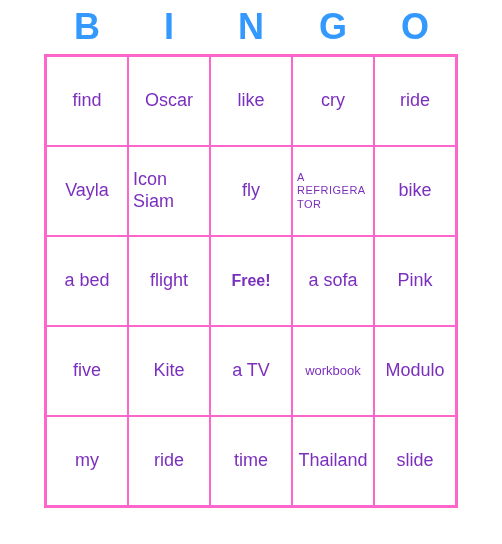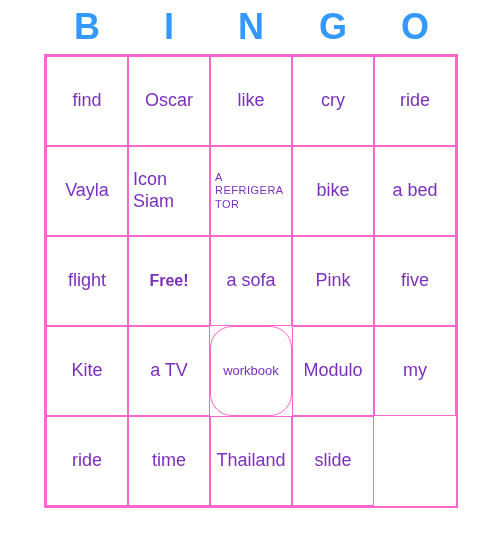"fly" div.bingo-cell { html: none -> <div>fly</div> }
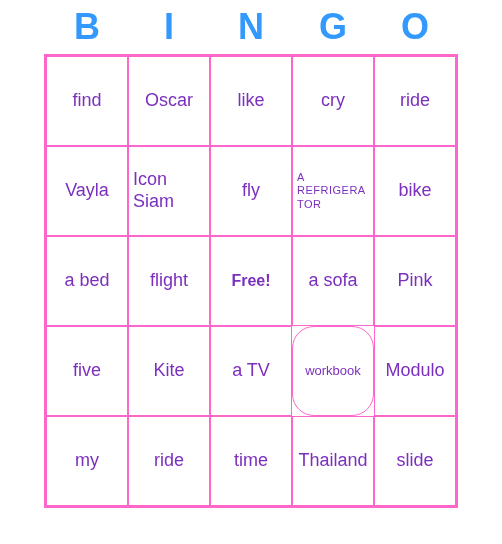"workbook" .bingo-cell.smaller-text { border-radius: 22px -> none }
